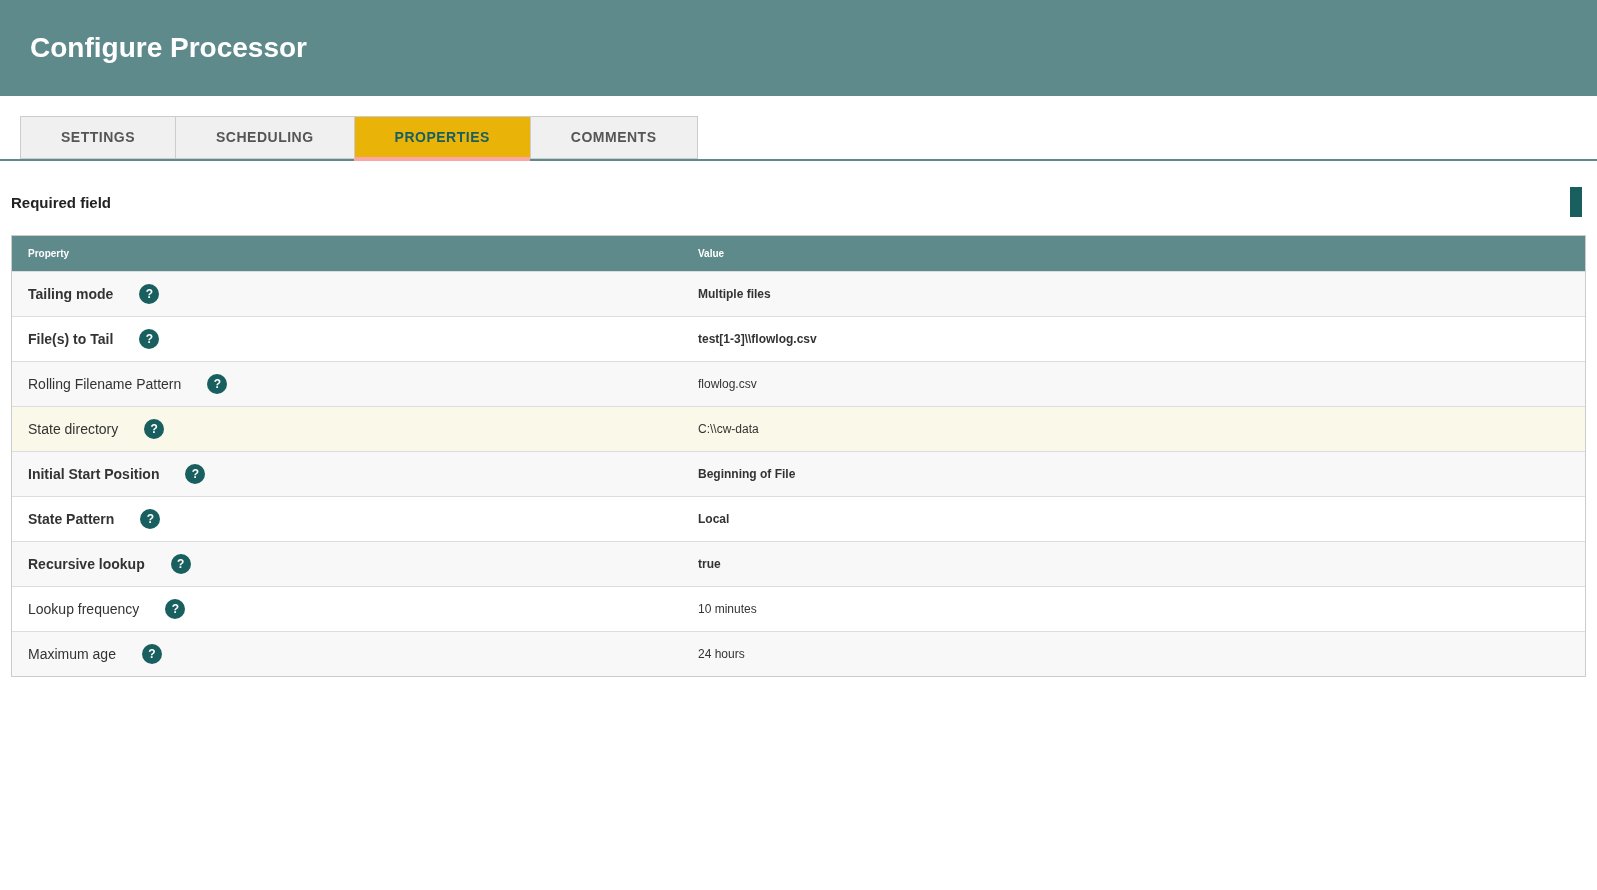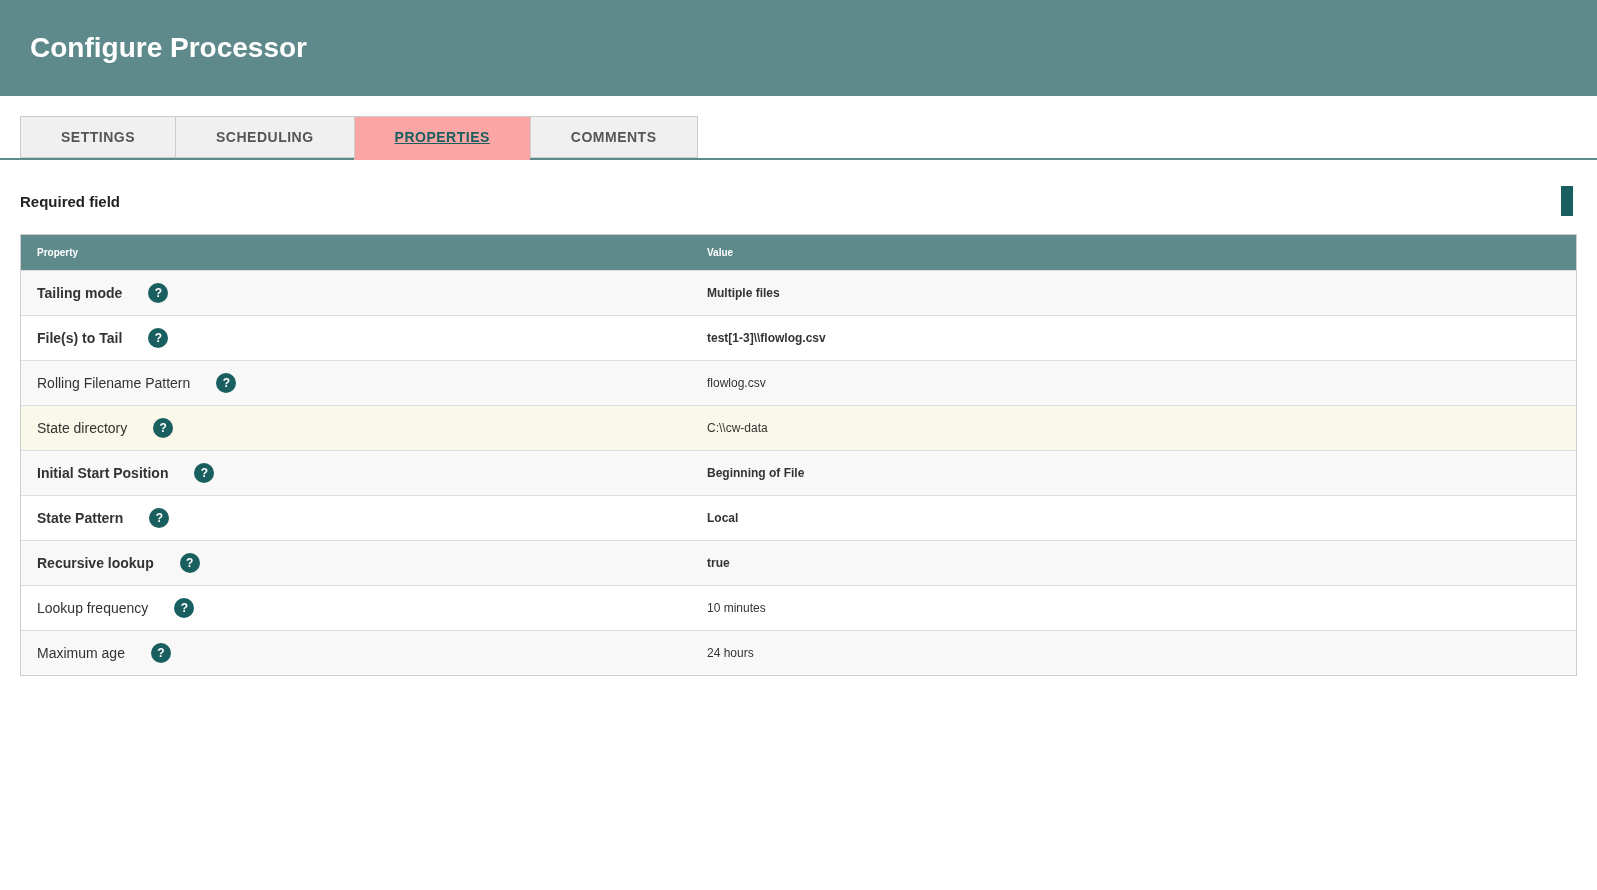"PROPERTIES" .tab.active { background: #fca5a5 -> #eab308; border-bottom: 2px solid #fca5a5 -> 4px solid #fca5a5; text-decoration: underline -> none }
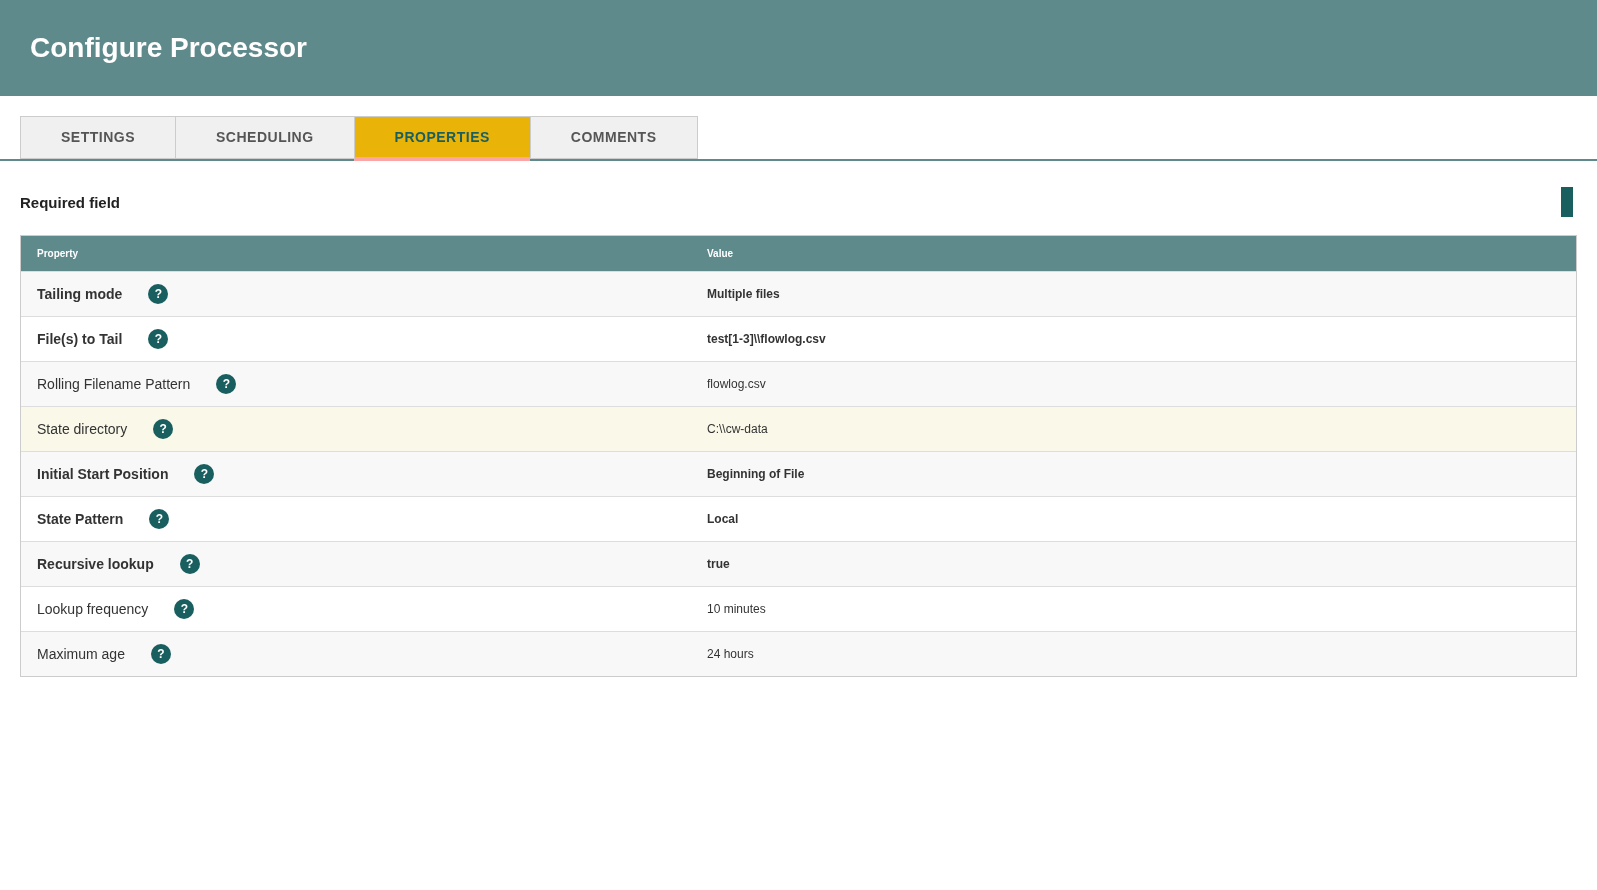"Required field" .content-area { padding: 20px 20px -> 20px 11px }
